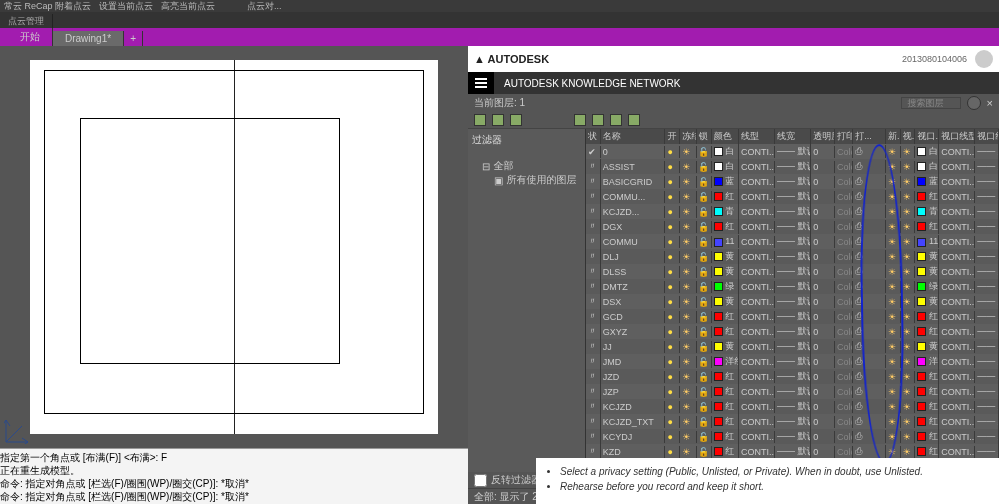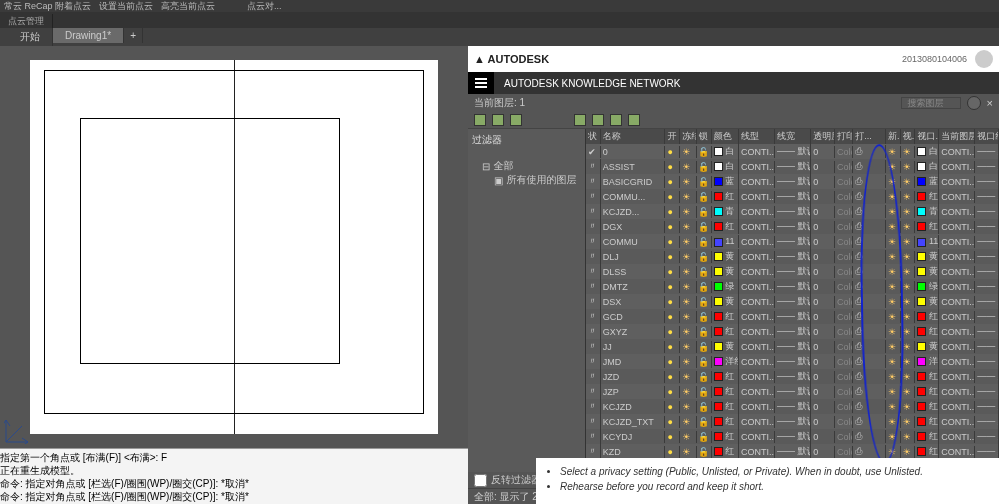"开始" .tabbar { align-items: flex-start -> flex-end; background: #404040 -> #a21caf }
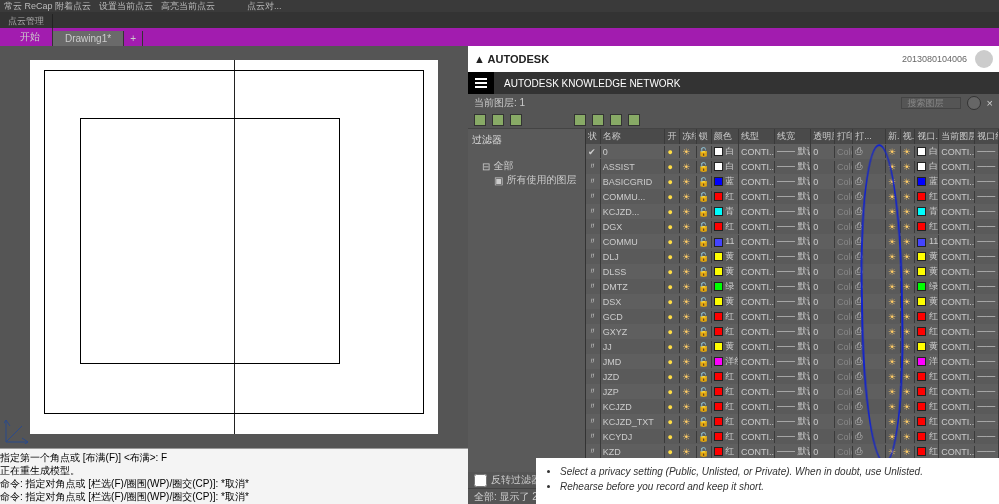"当前图层" div.c-vl { text: 当前图层 -> 视口线型 }
